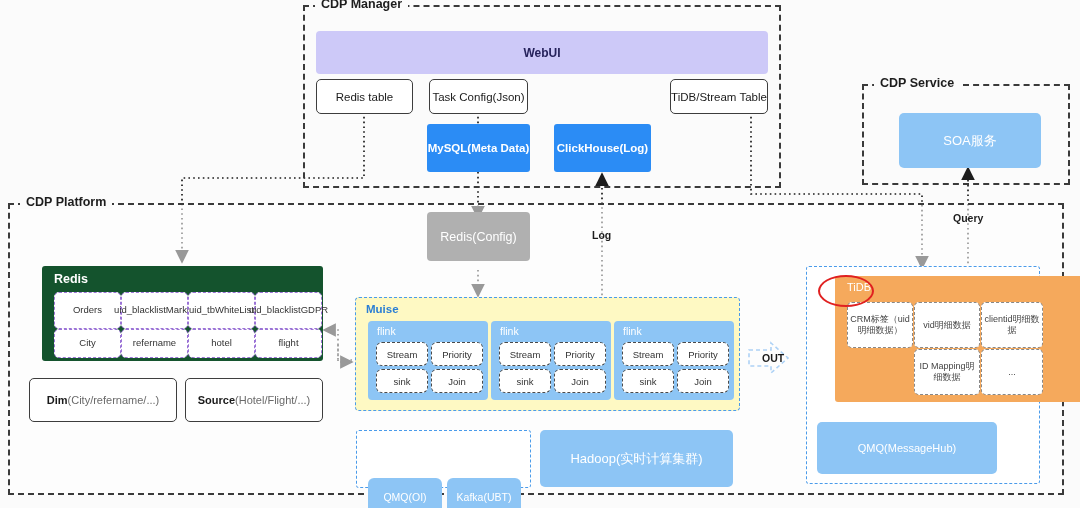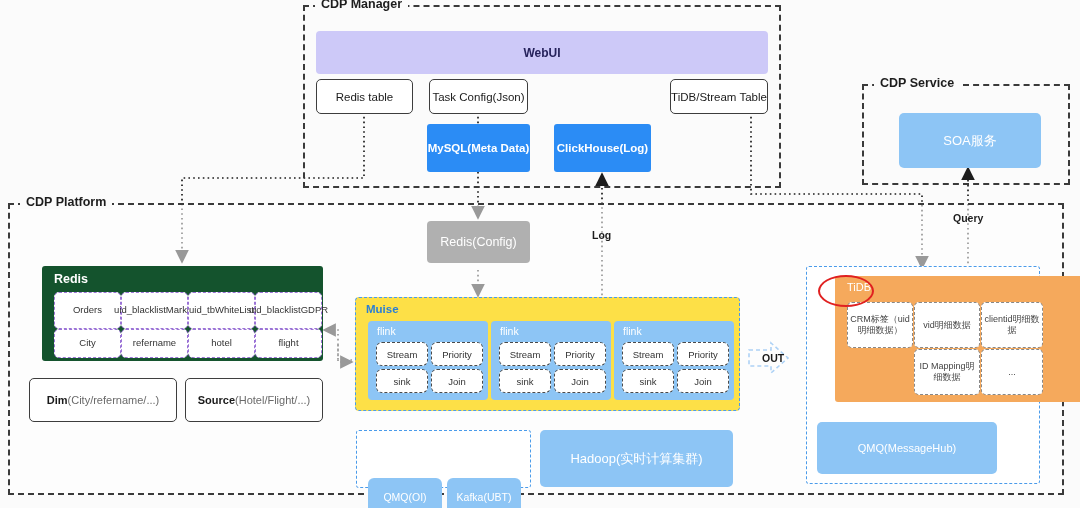"Redis(Config)" div.abs { height: 42px -> 49px; top: 221px -> 212px }
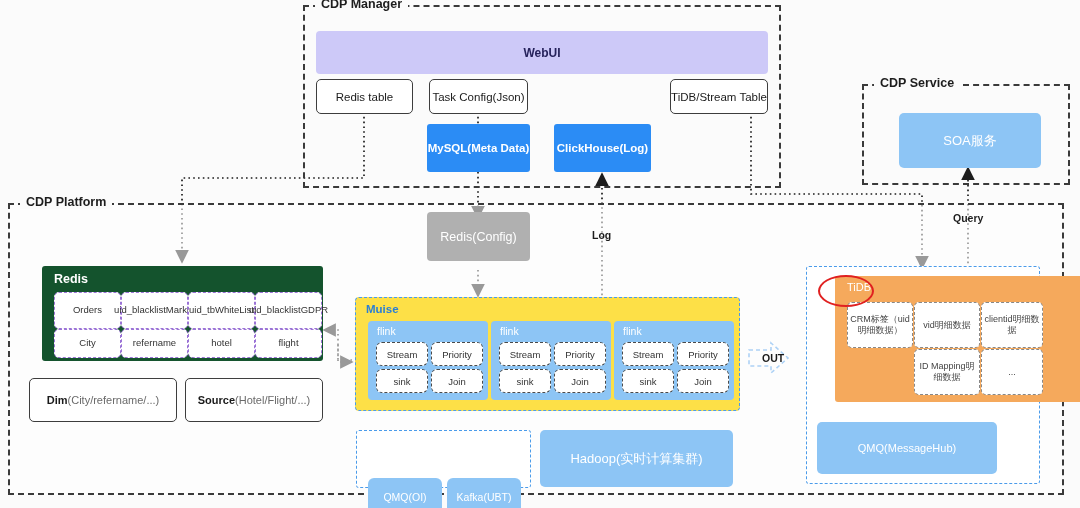"Muise" .muise { background: #fde047 -> #fef9c3 }
